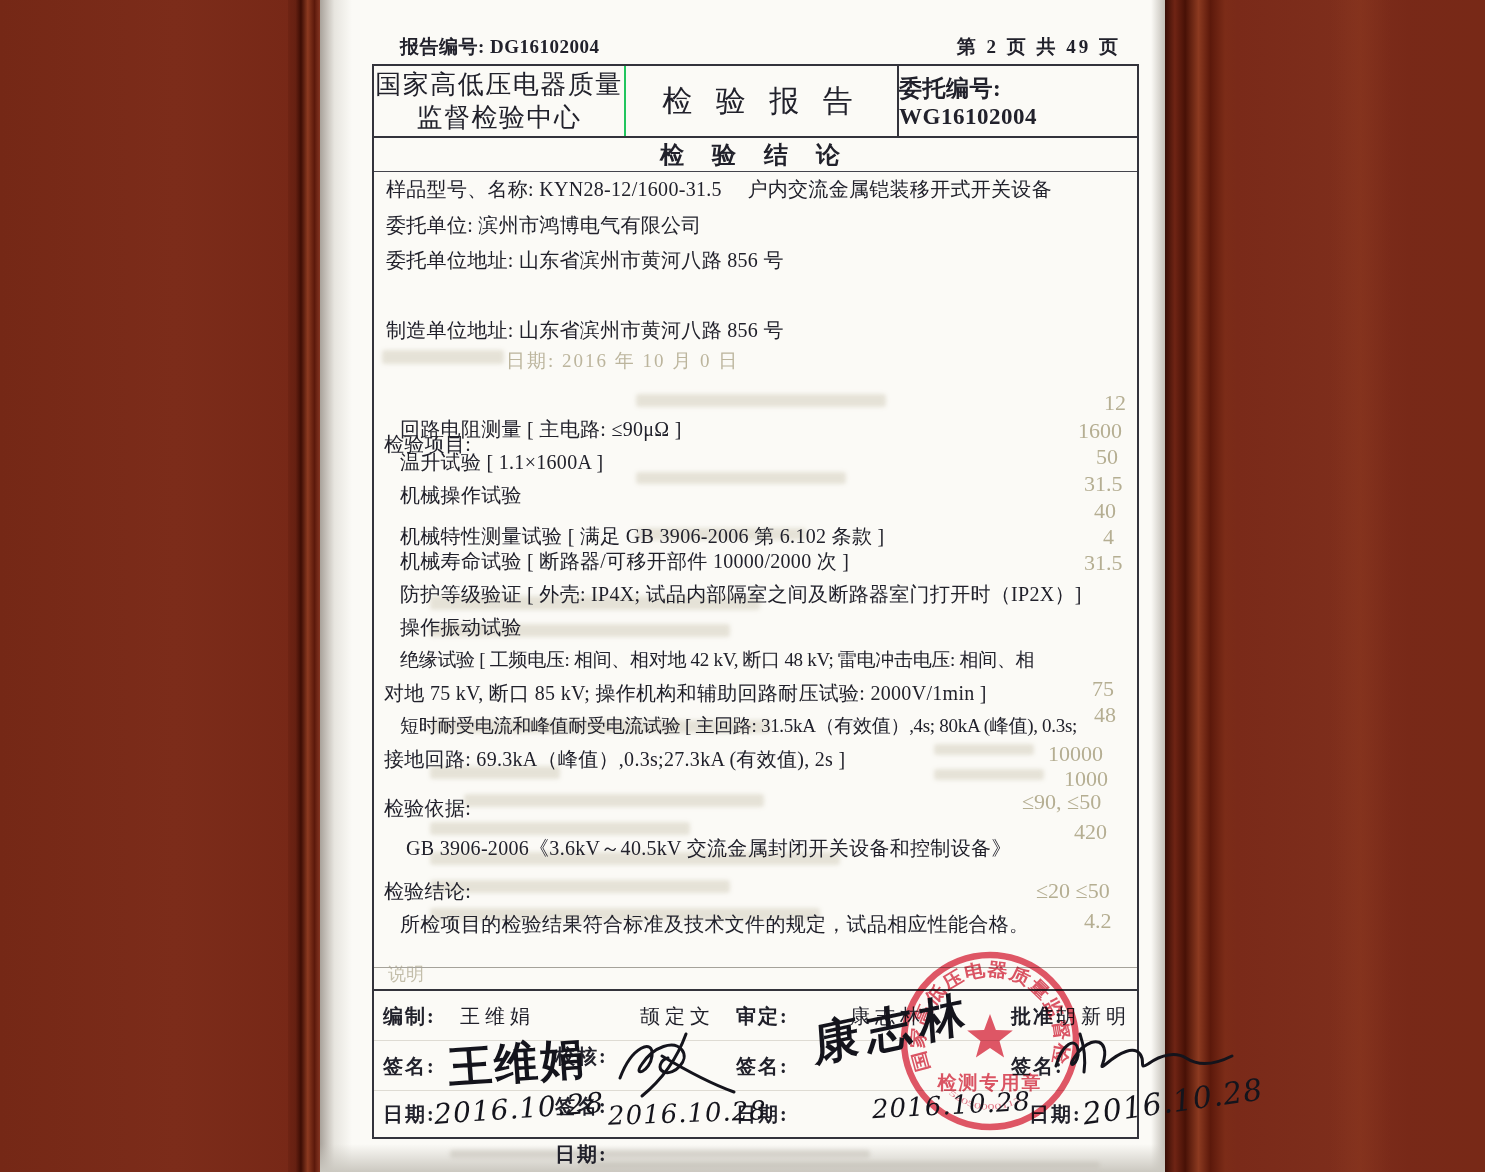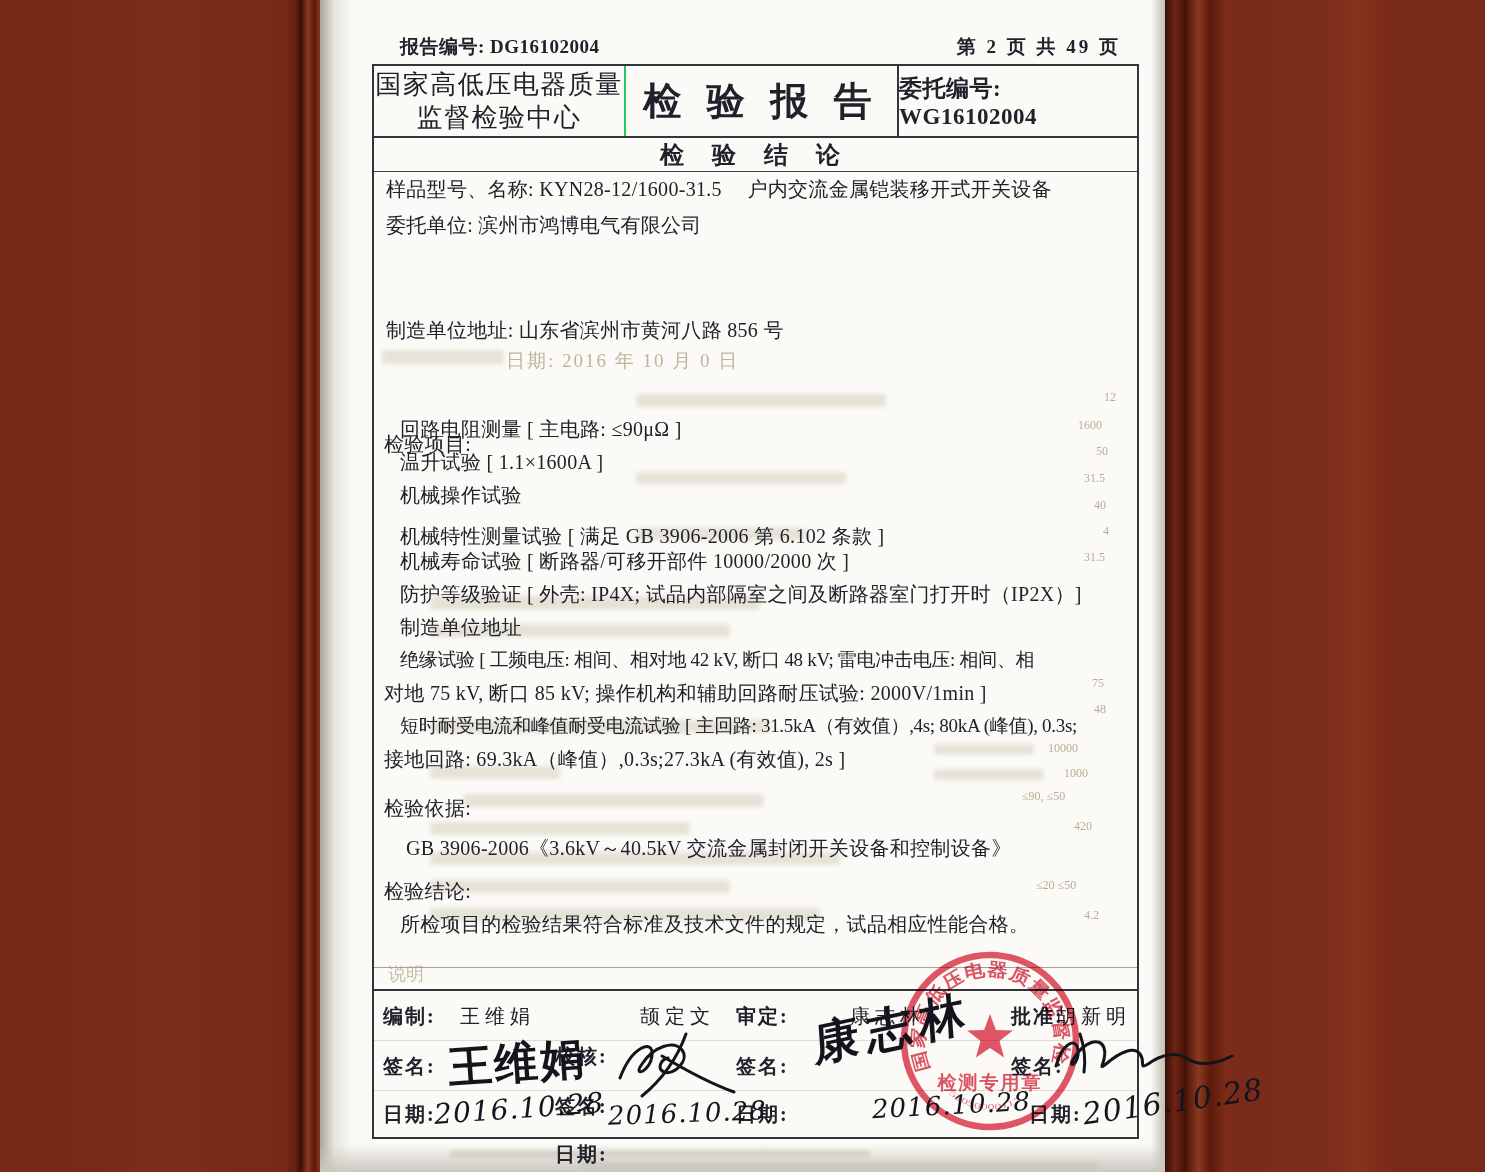"检 验 报 告" .report-title { font-size: 38px -> 30px; font-weight: bold -> normal }
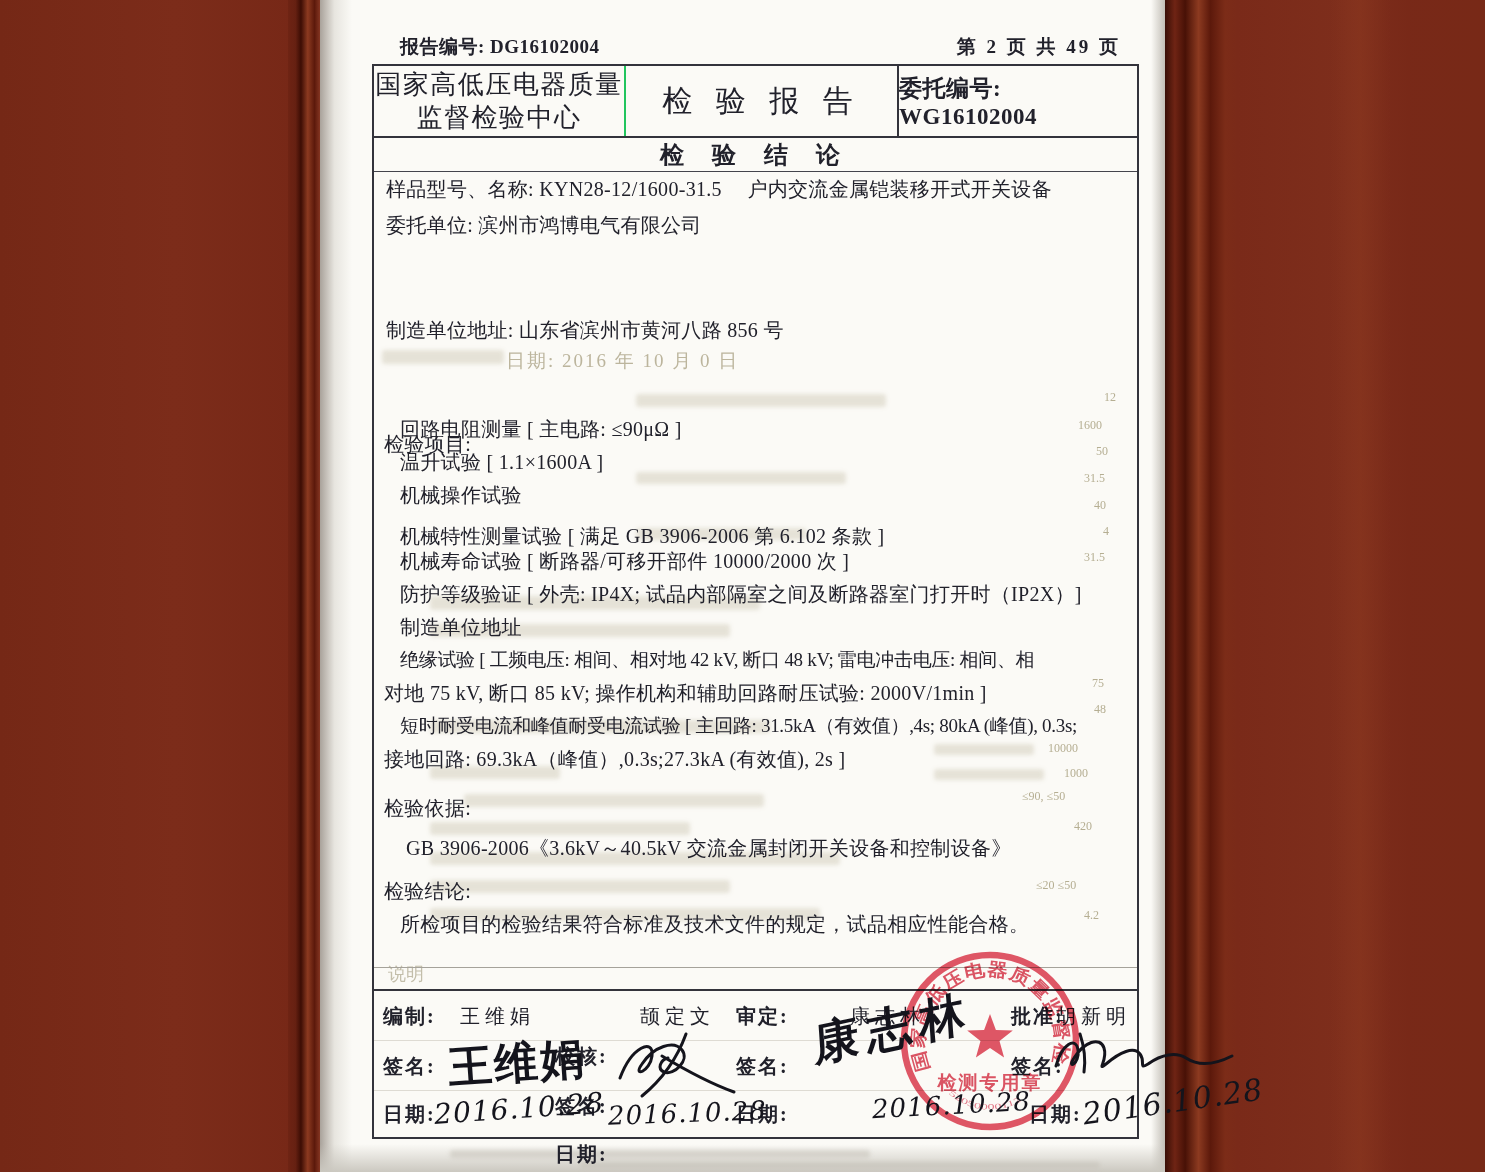"委托单位地址: 山东省滨州市黄河八路 856 号" div.doc-line { html: none -> <div>委托单位地址: 山东省滨州市黄河八路 856 号</div> }
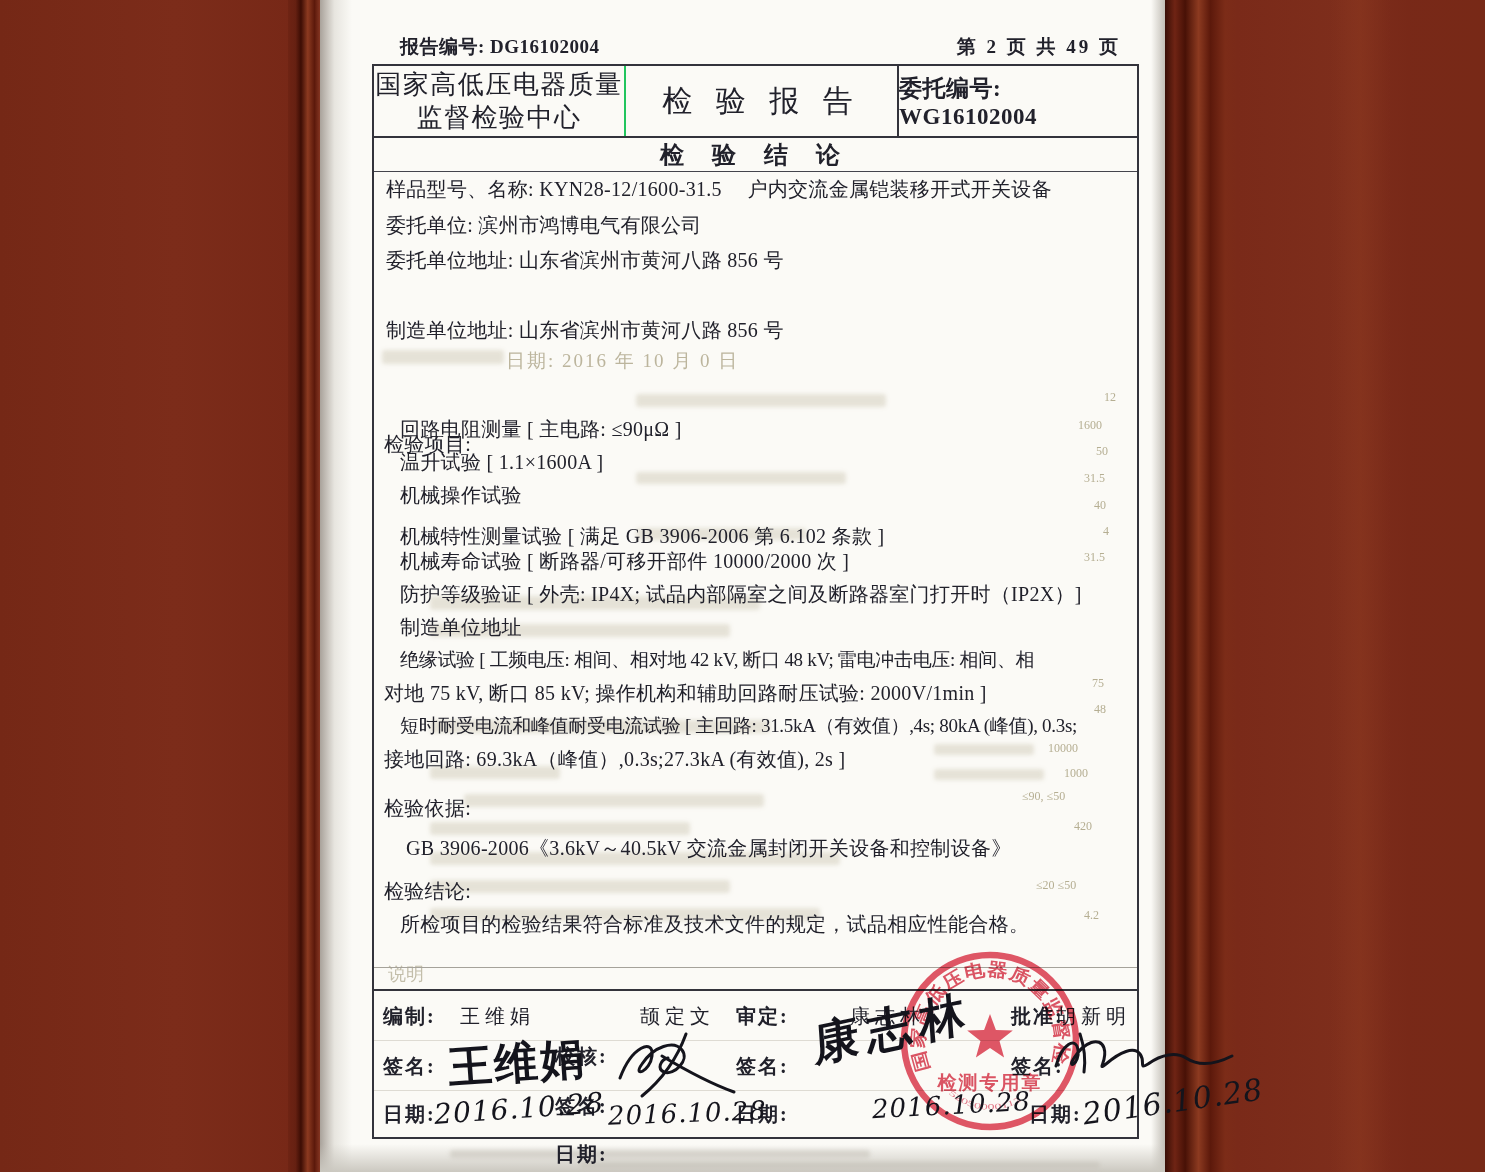"12" .gval { font-size: 12px -> 22px }
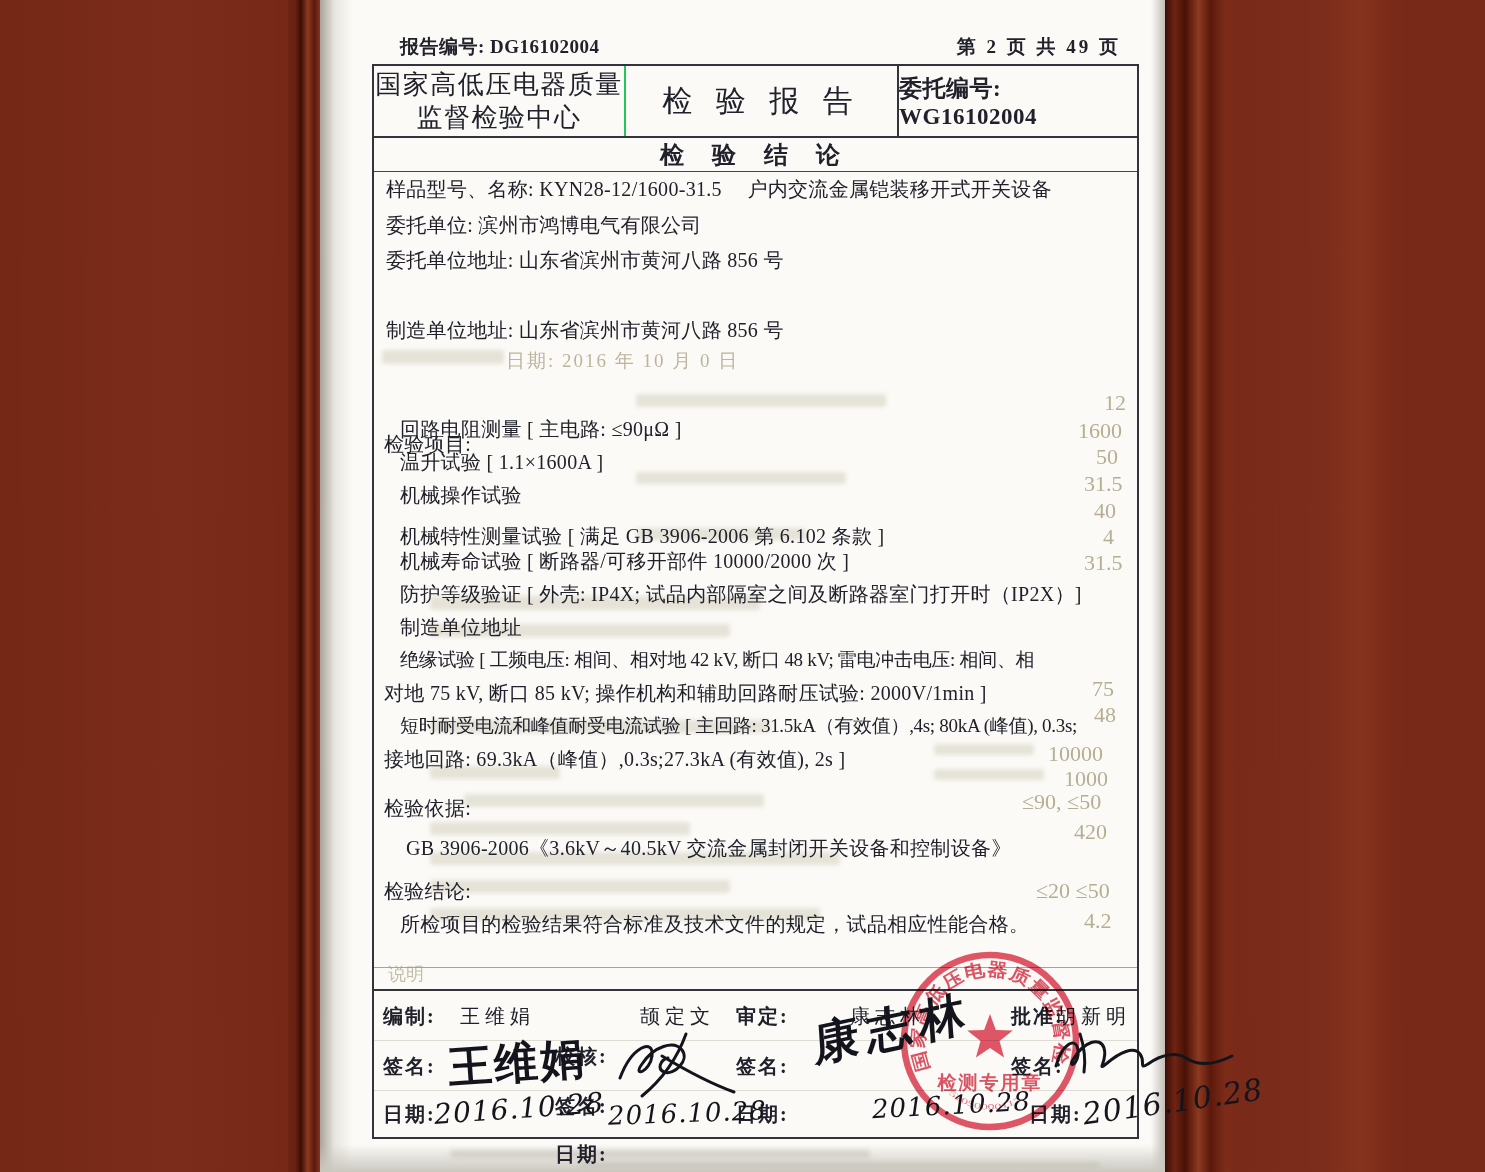"制造单位地址" div.doc-line { text: 制造单位地址 -> 操作振动试验 }
